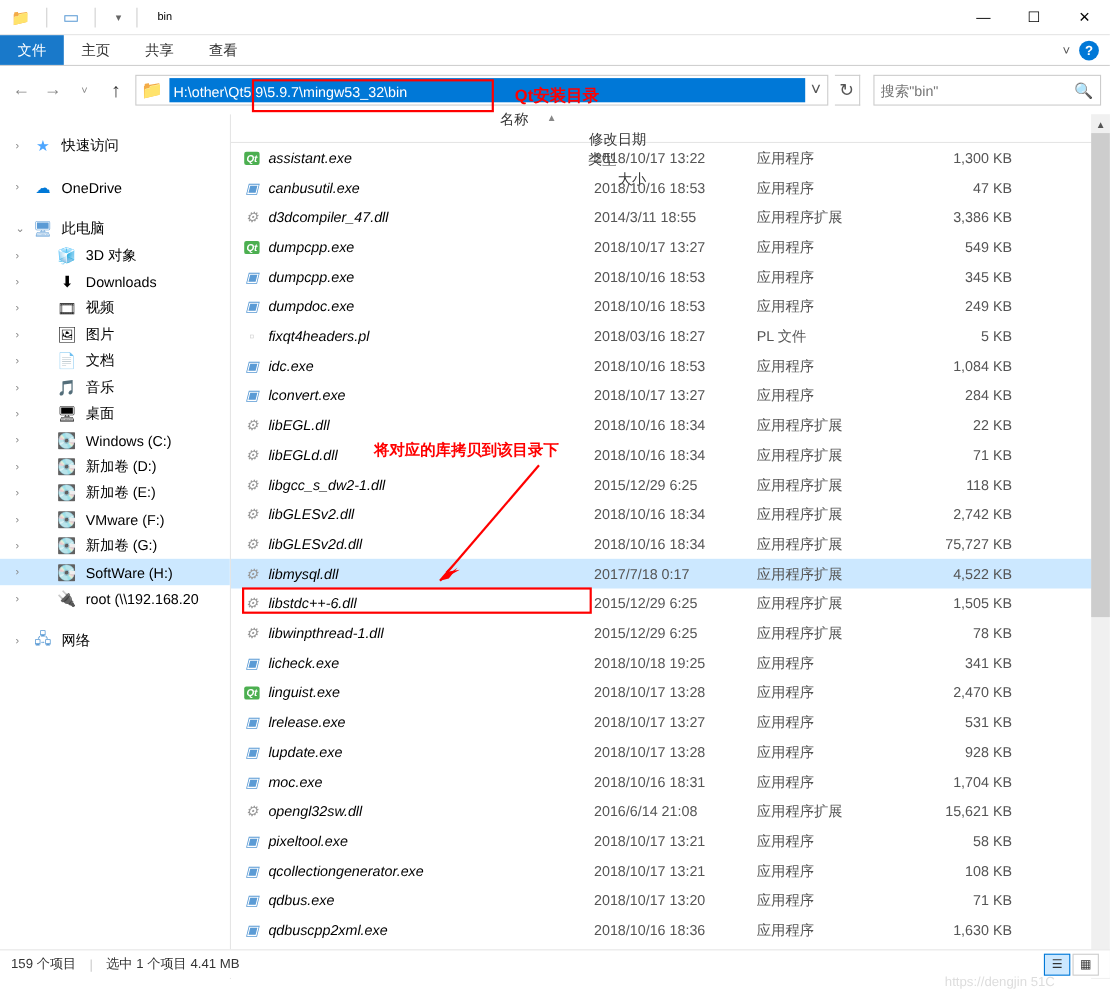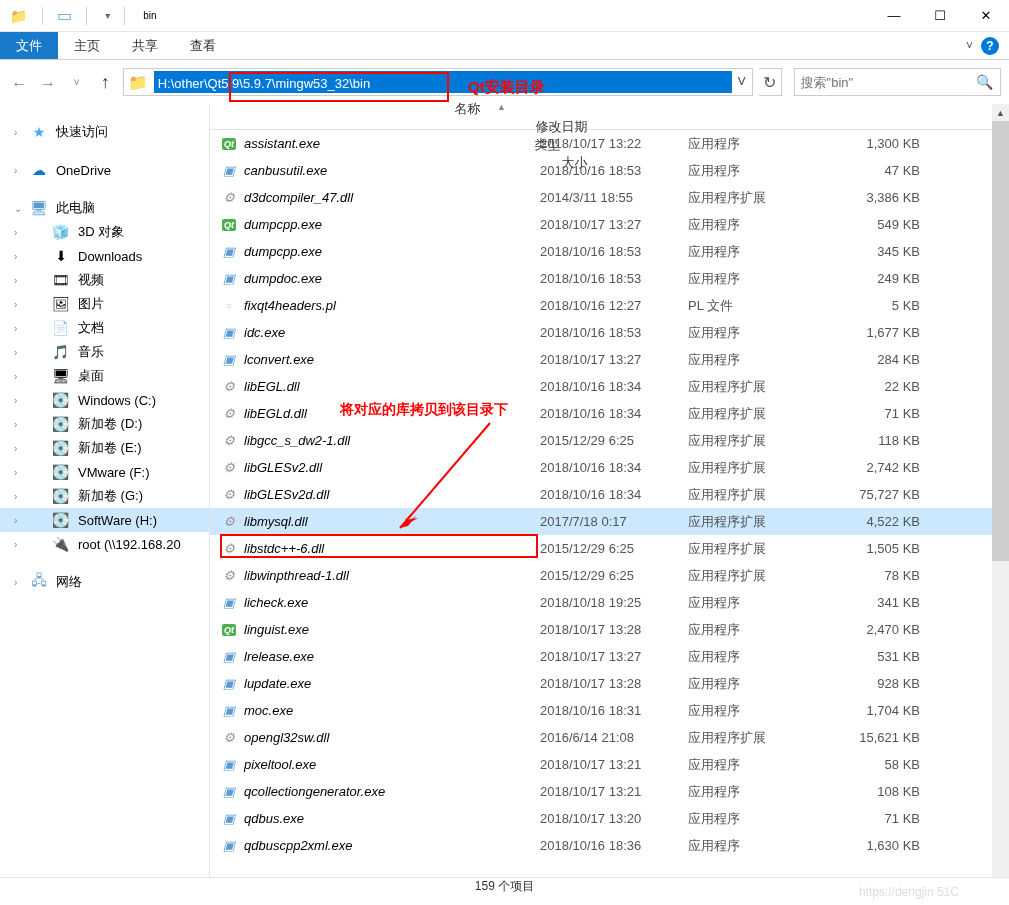"2018/10/16 12:27" div.fr-date { text: 2018/10/16 12:27 -> 2018/03/16 18:27 }
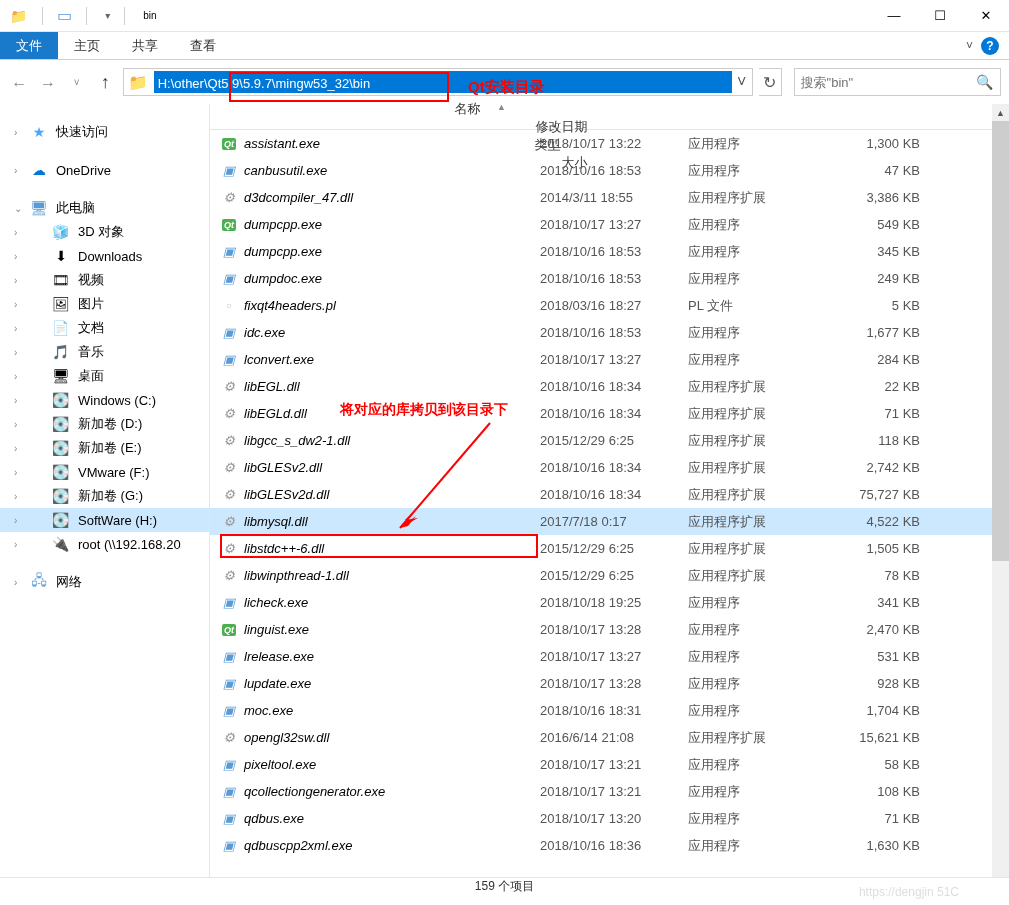"1,677 KB" div.fr-size { text: 1,677 -> 1,084 }
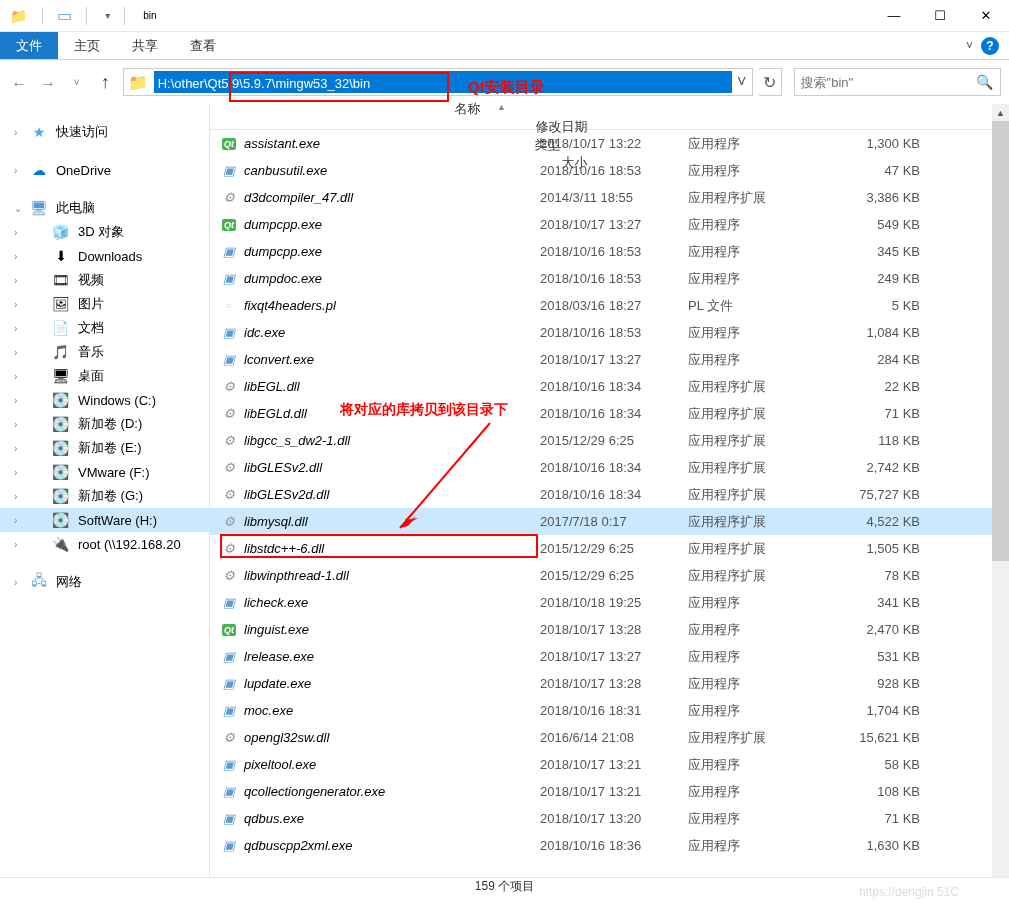"159 个项目" .statusbar { bottom: 2px -> 16px; flex-direction: column -> none }
